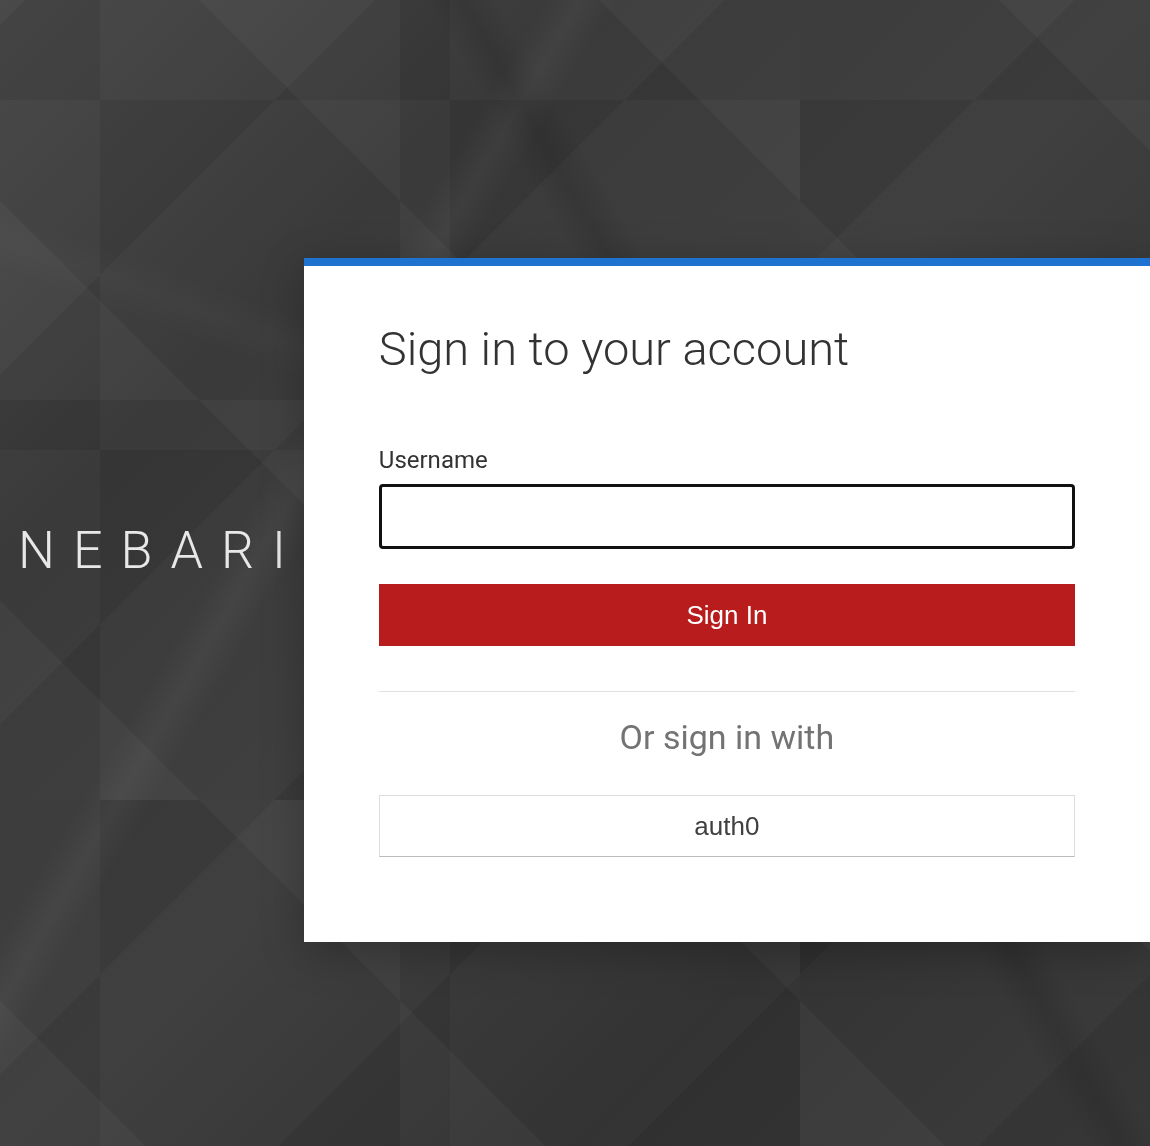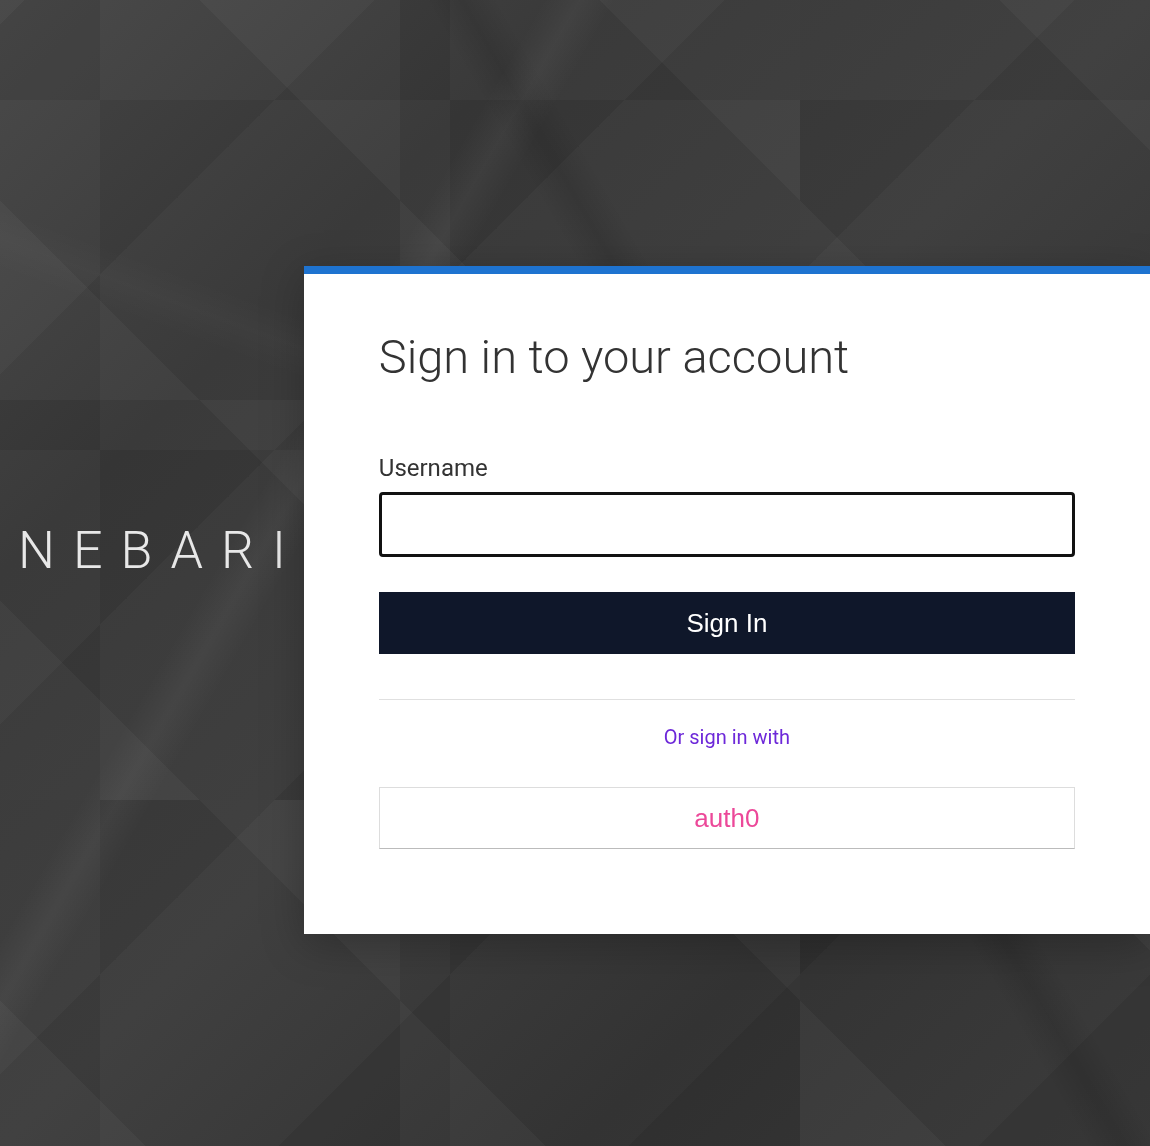"Sign In" .signin-button { background: #0f172a -> #b91c1c }
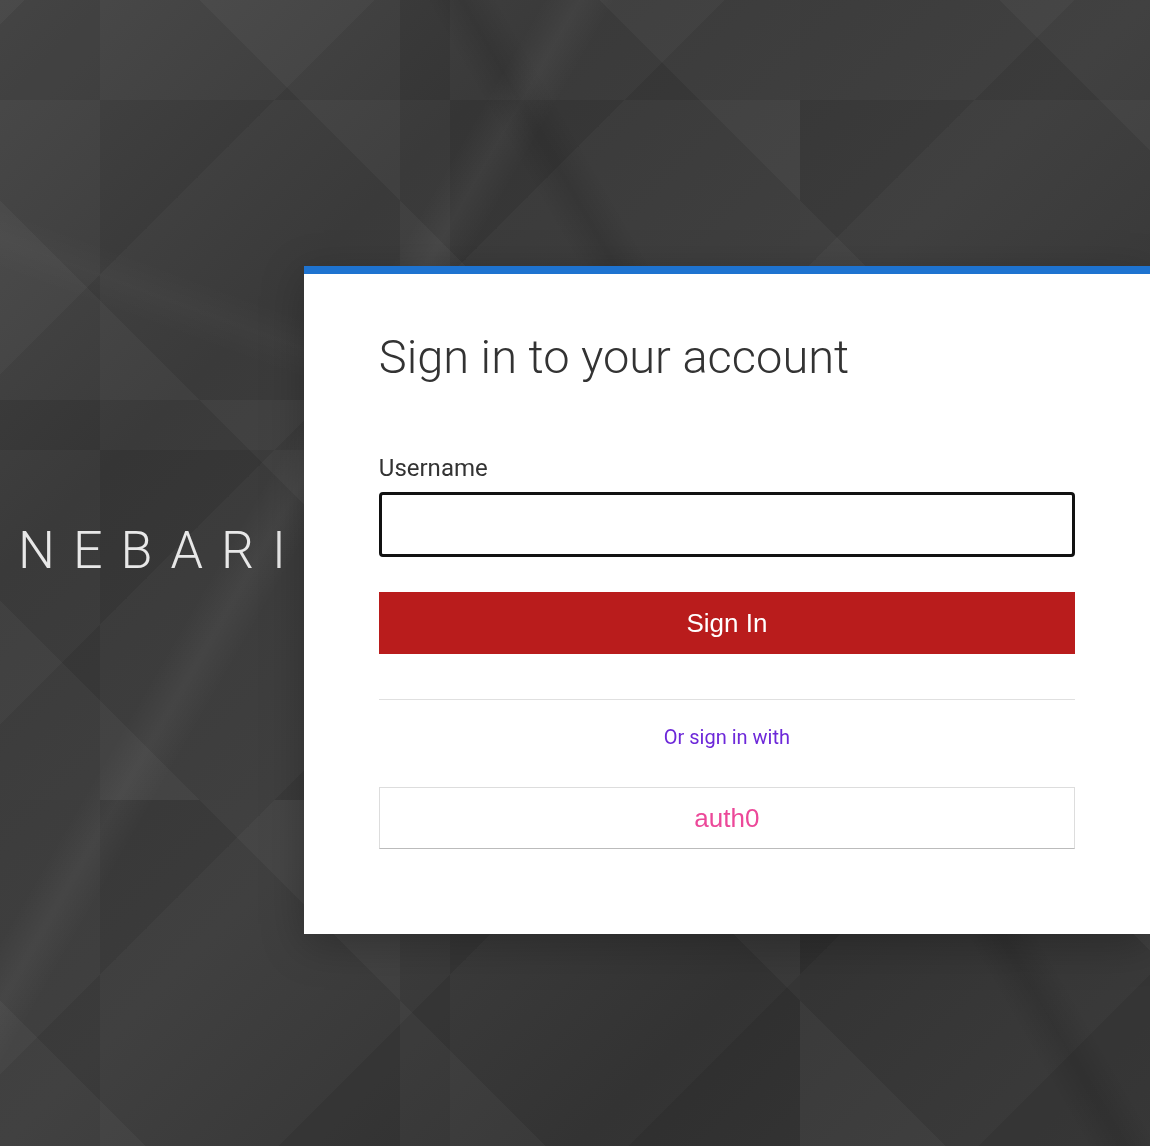"Or sign in with" .divider-text { color: #6d28d9 -> #737373; font-size: 20px -> 34px }
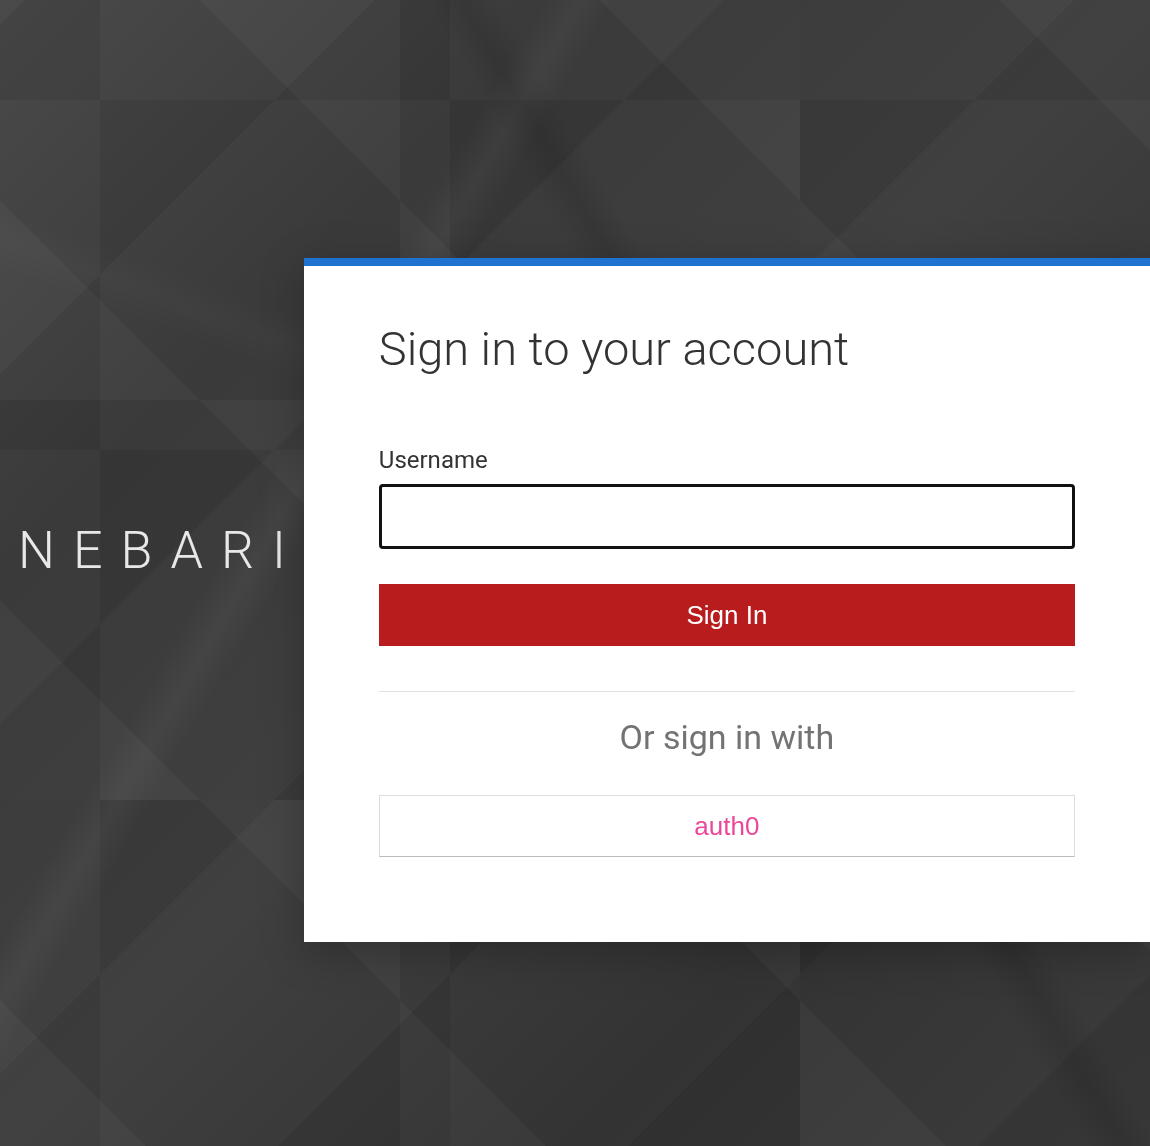"auth0" .social-button { color: #ec4899 -> #404040 }
